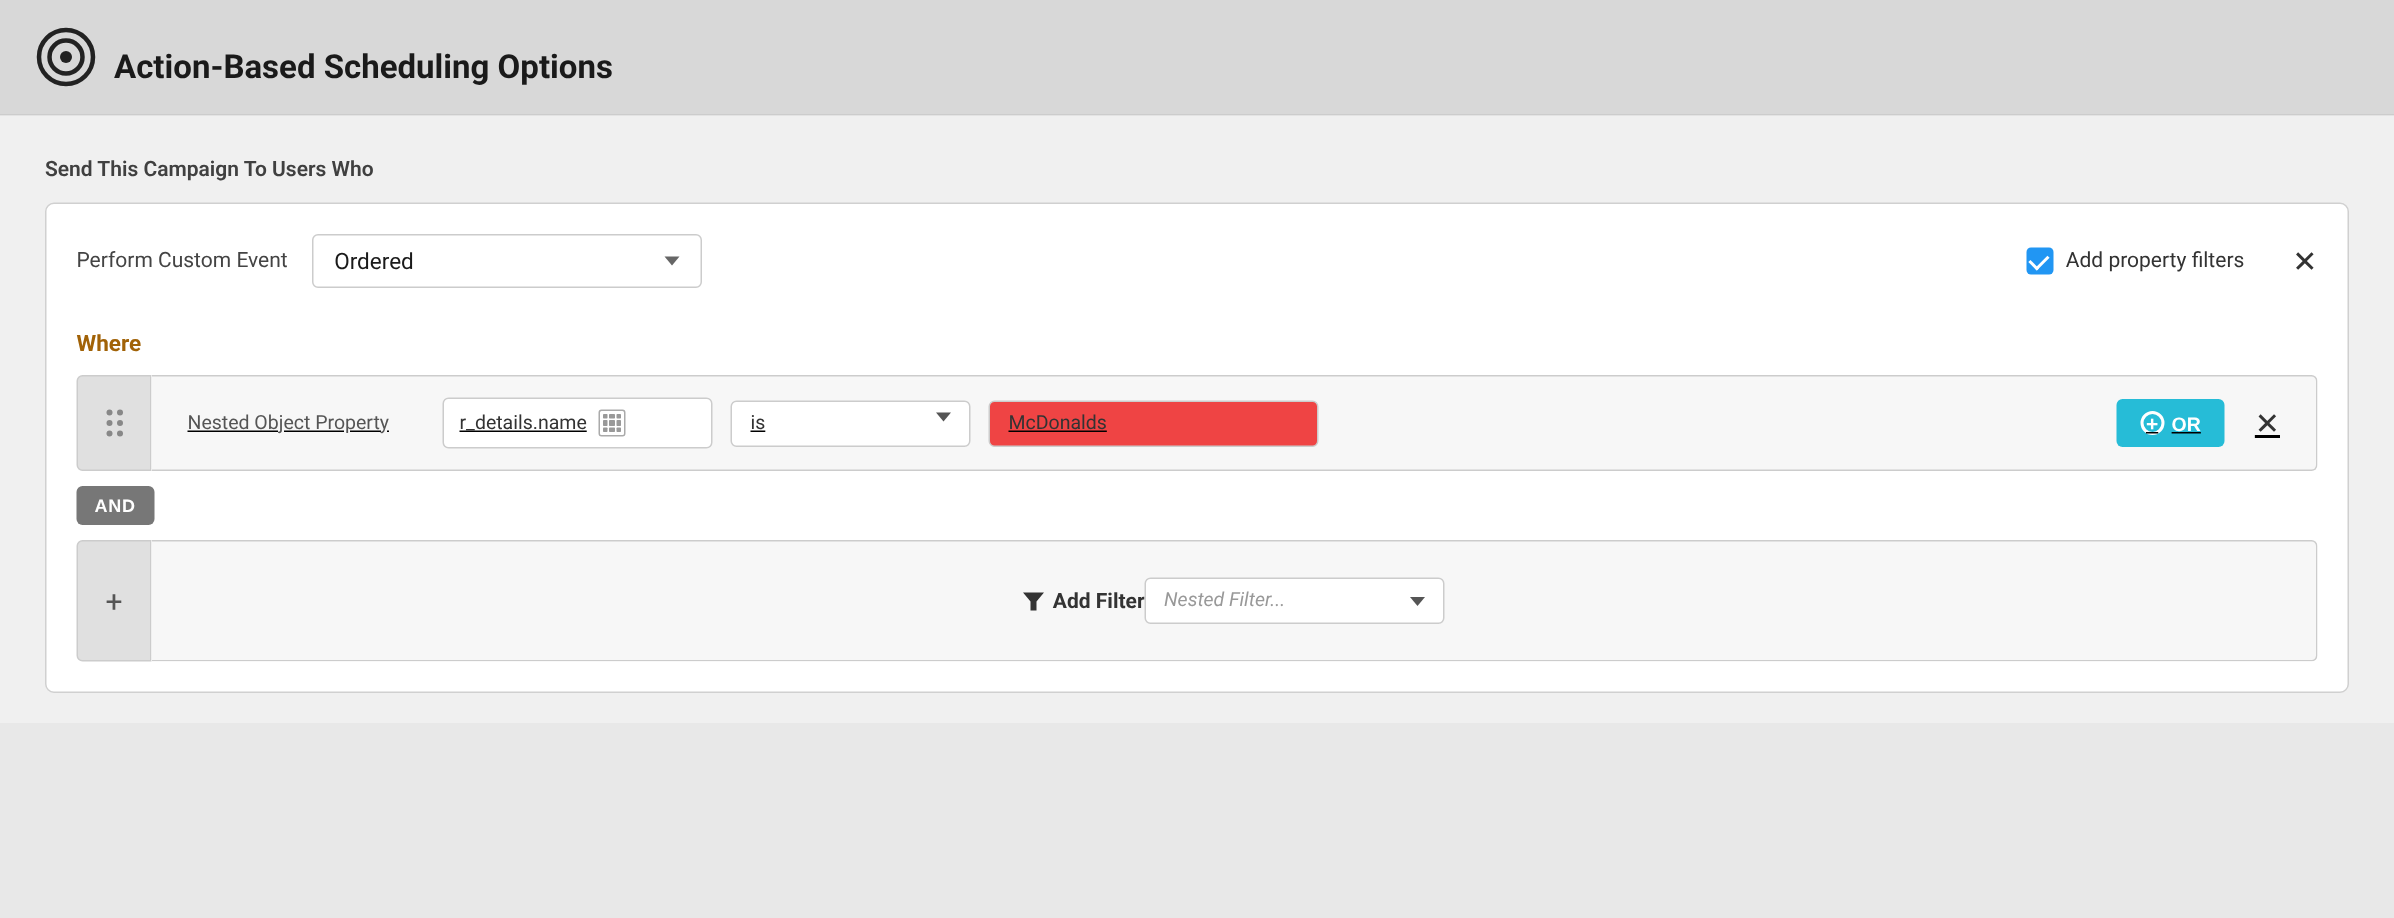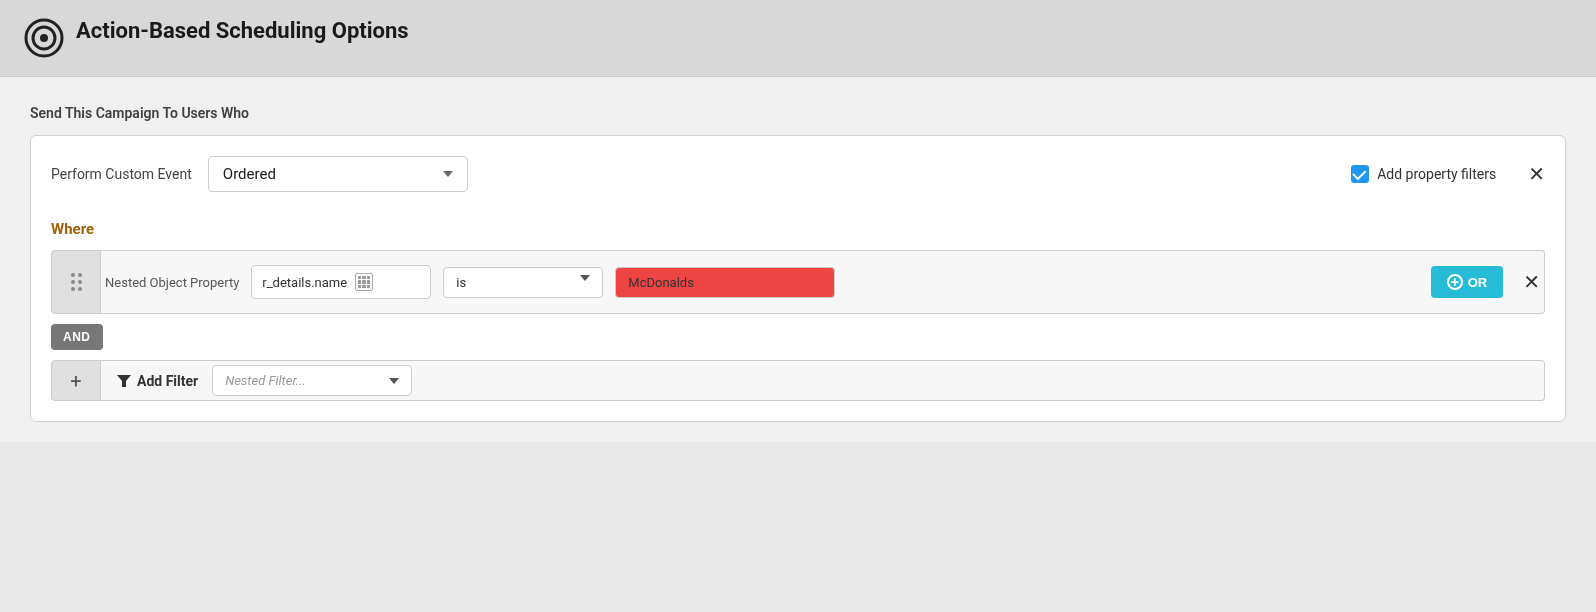"Action-Based Scheduling Options" .header { align-items: flex-start -> flex-end }
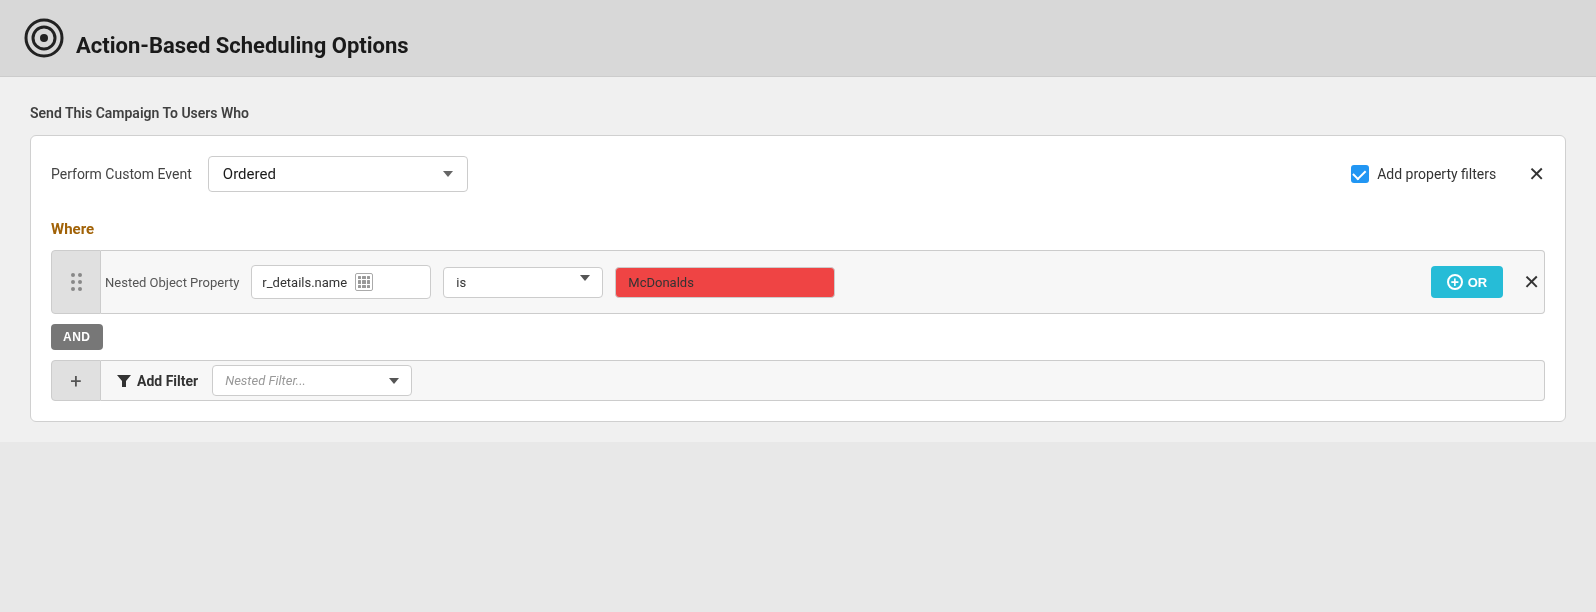"Nested Object Property" .filter-inner { padding: 14px 4px -> 14px 24px; text-decoration: none -> underline }
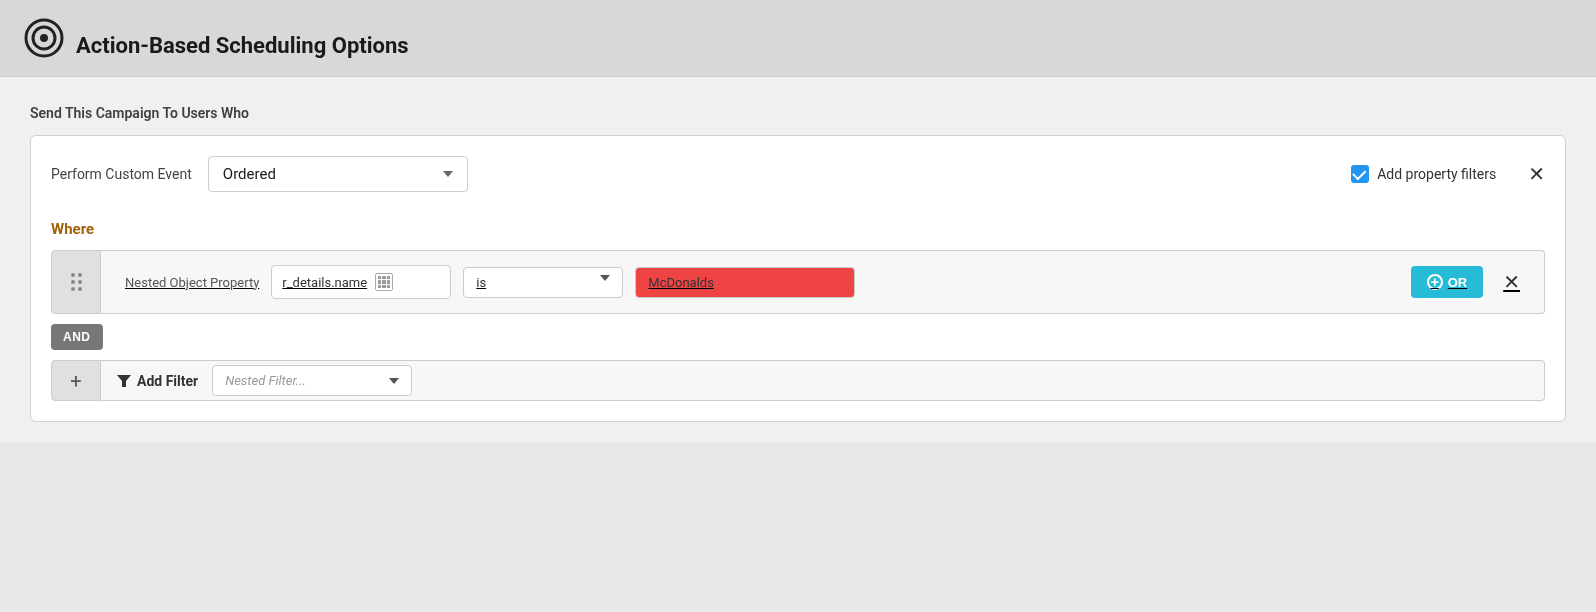"r_details.name" .field-input { margin-left: none -> 24px }
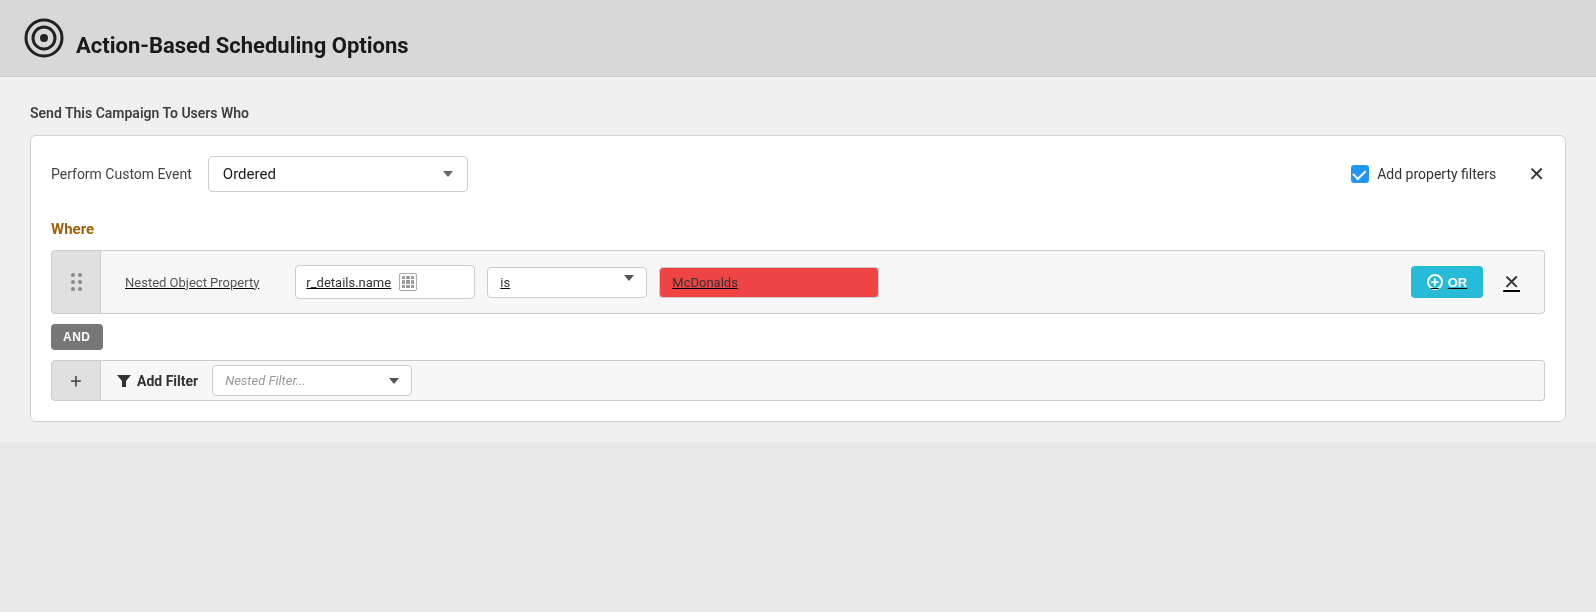"Add Filter" .add-filter-inner { gap: 14px -> none; justify-content: none -> center; padding: 4px 16px -> 24px 16px }
